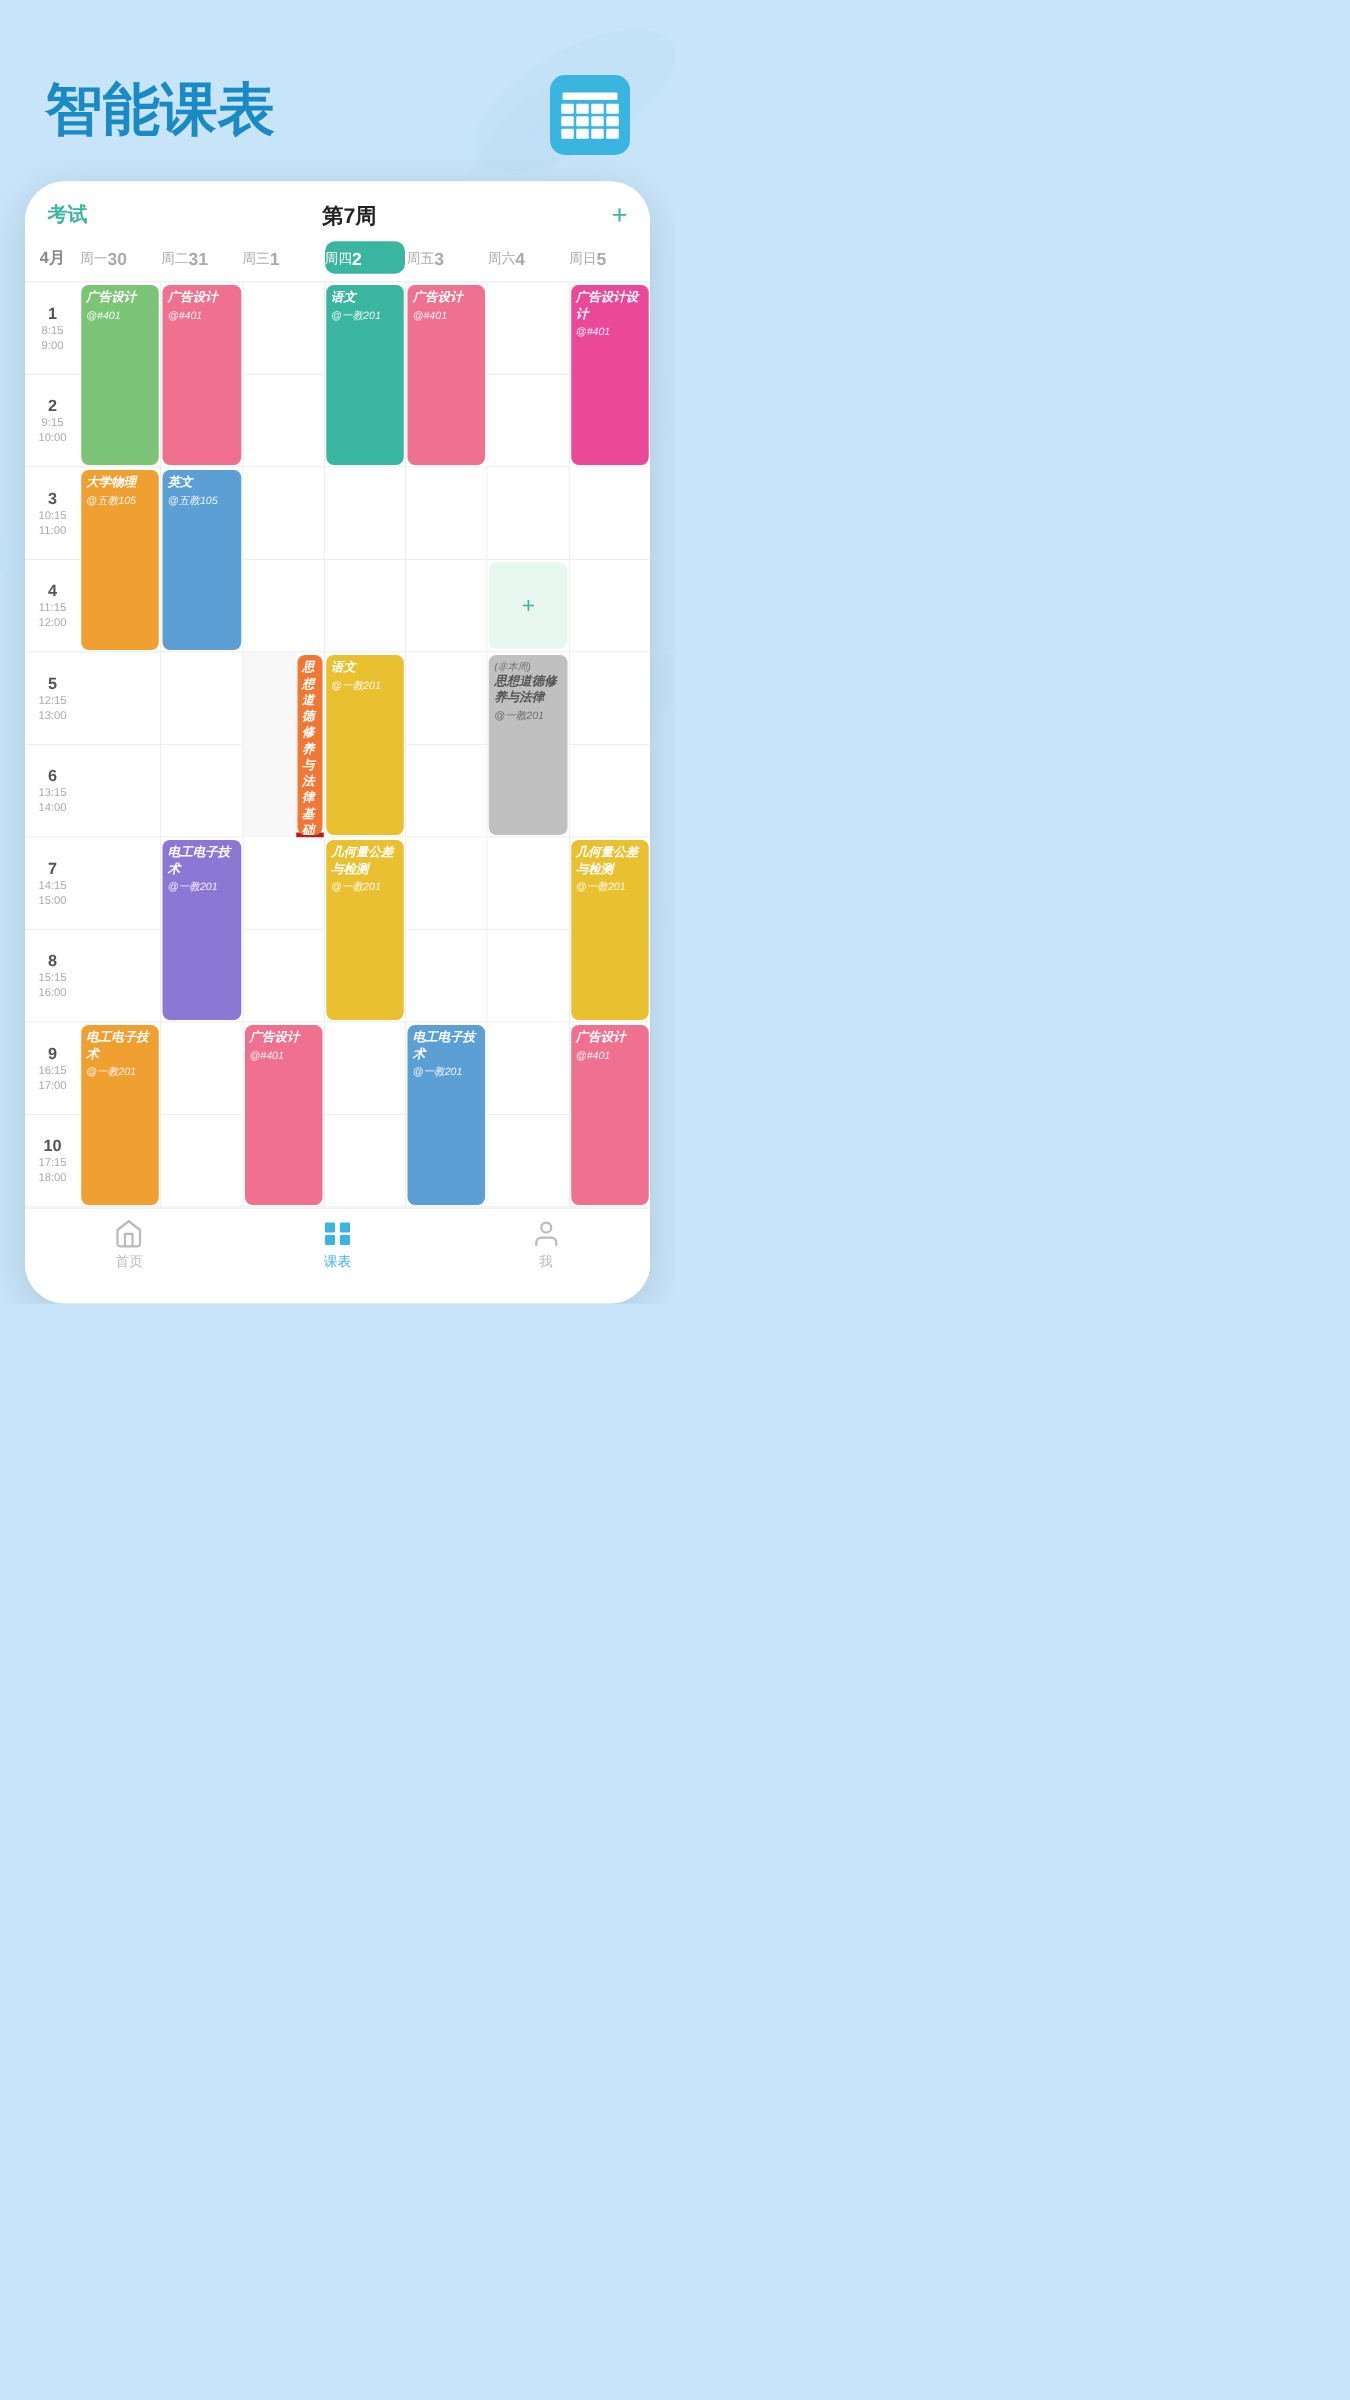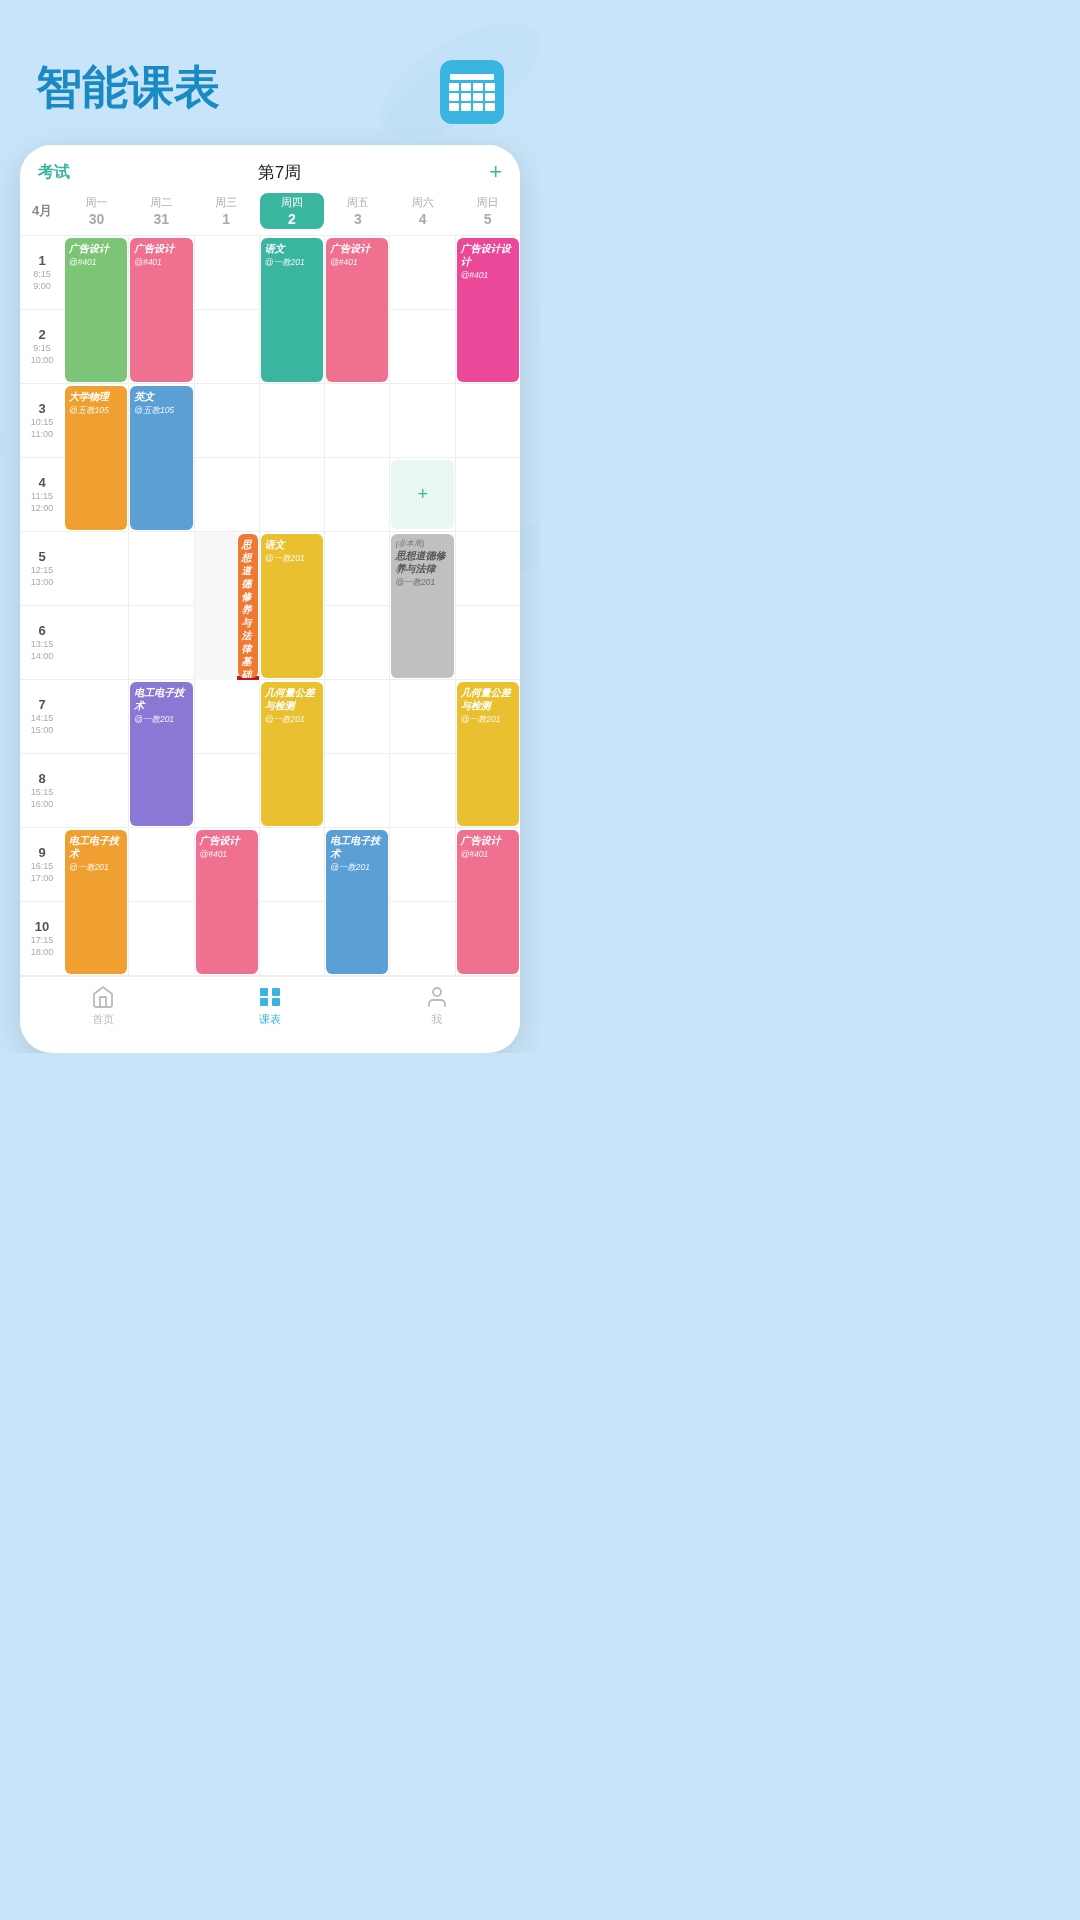"第7周" .schedule-week { font-weight: 400 -> 700 }
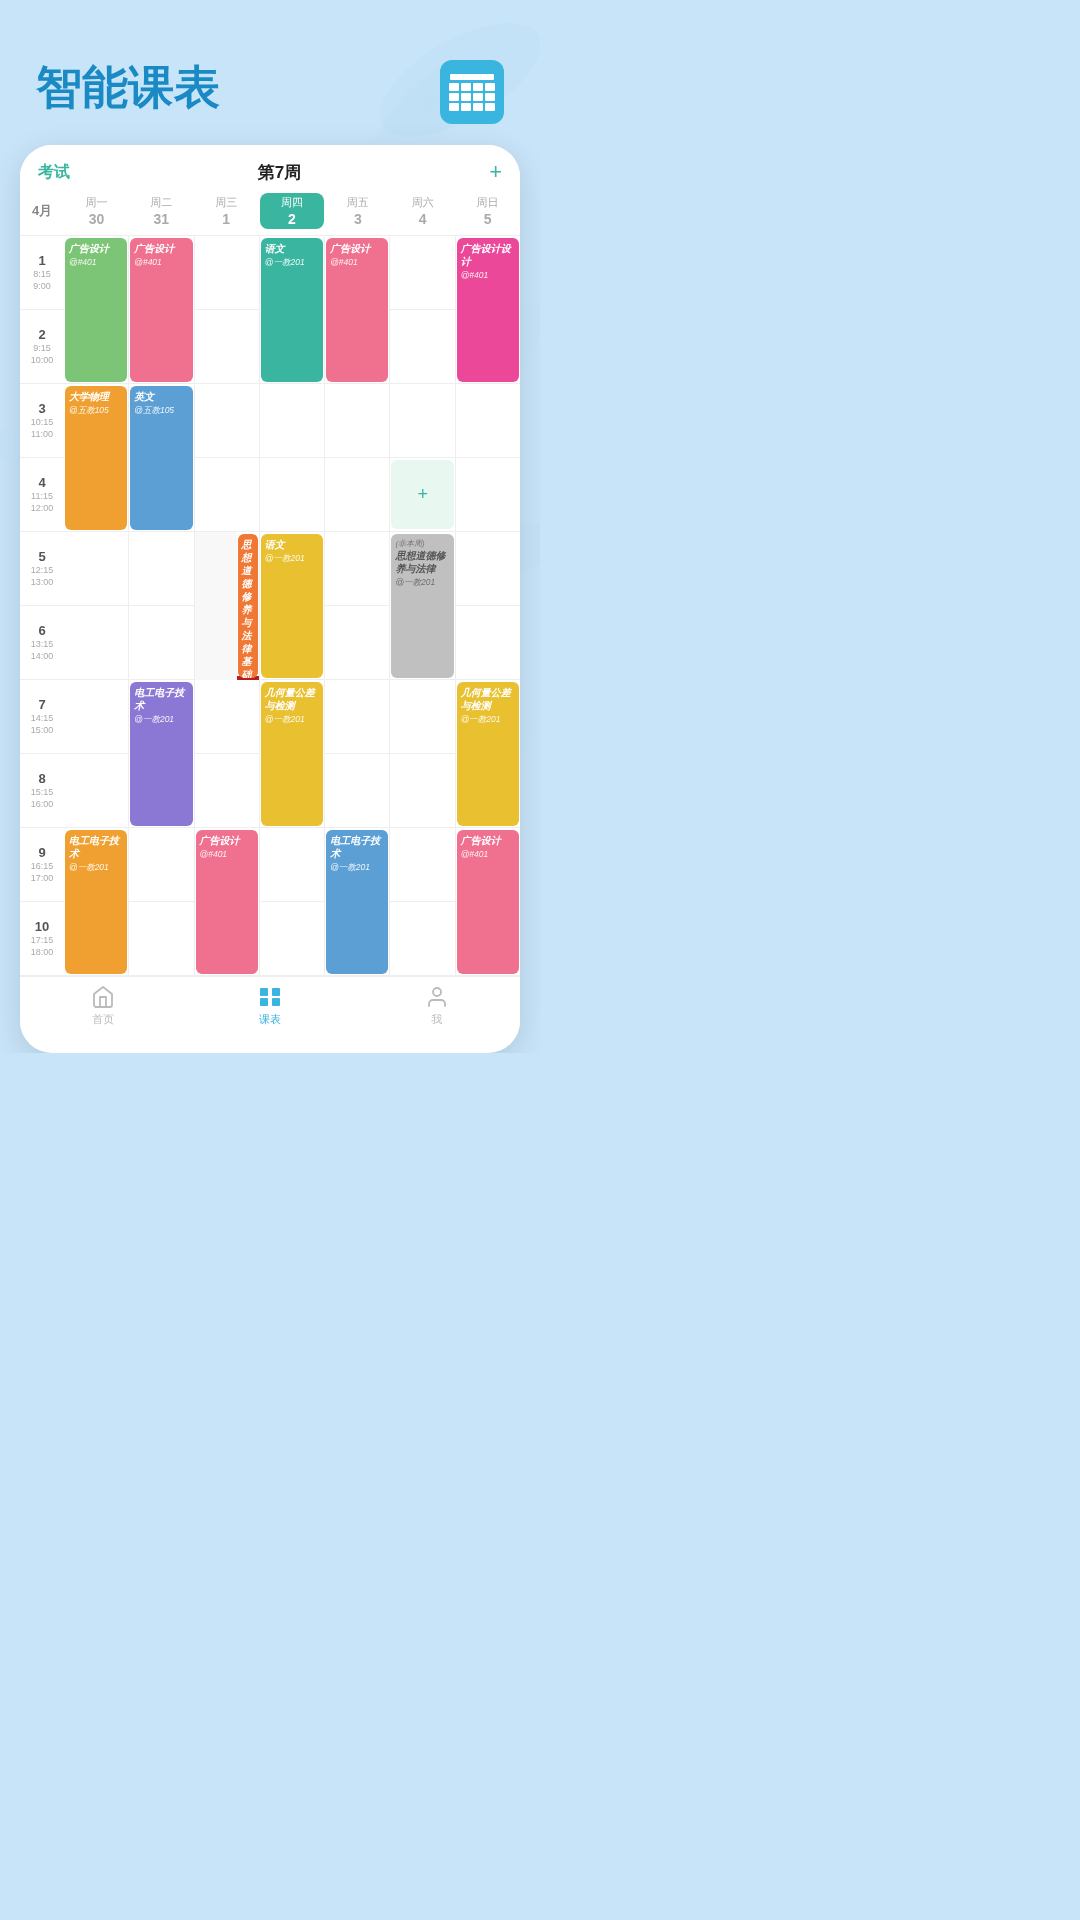"周一" .day-col-header { flex-direction: column -> row }
